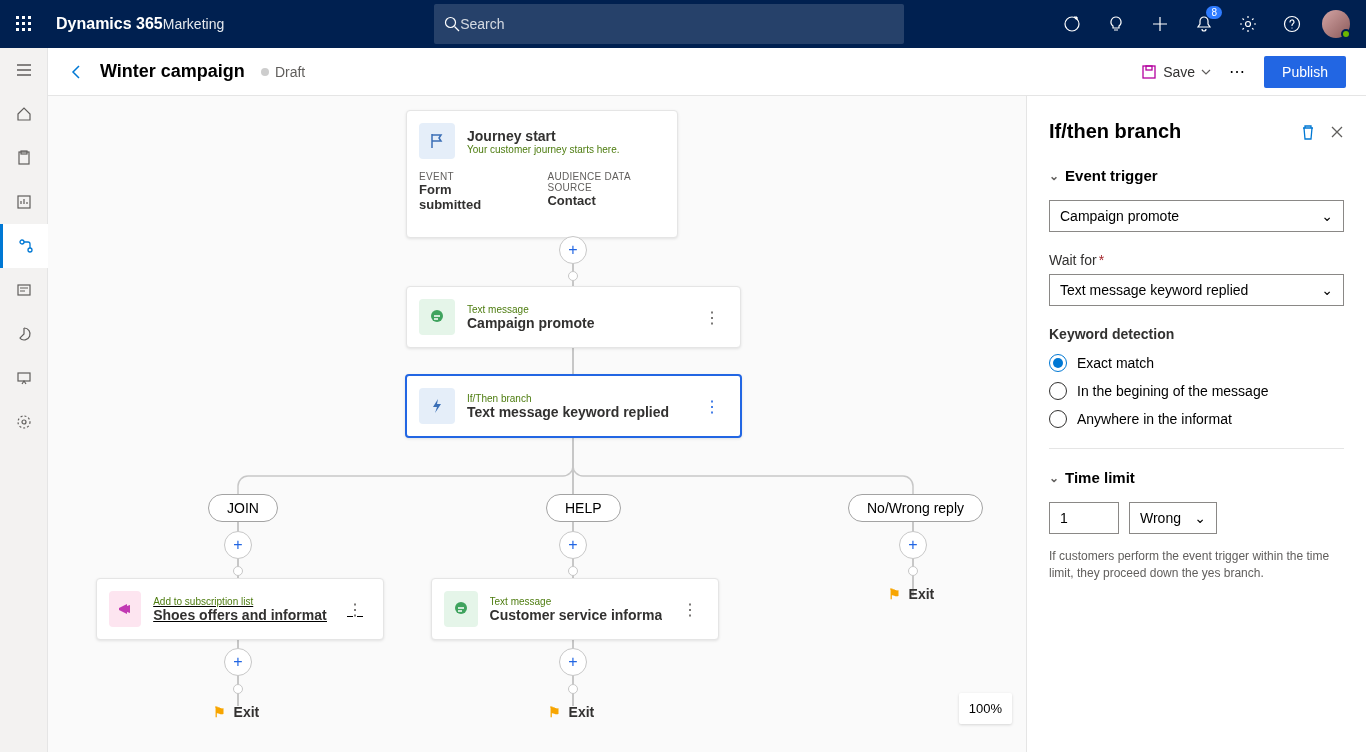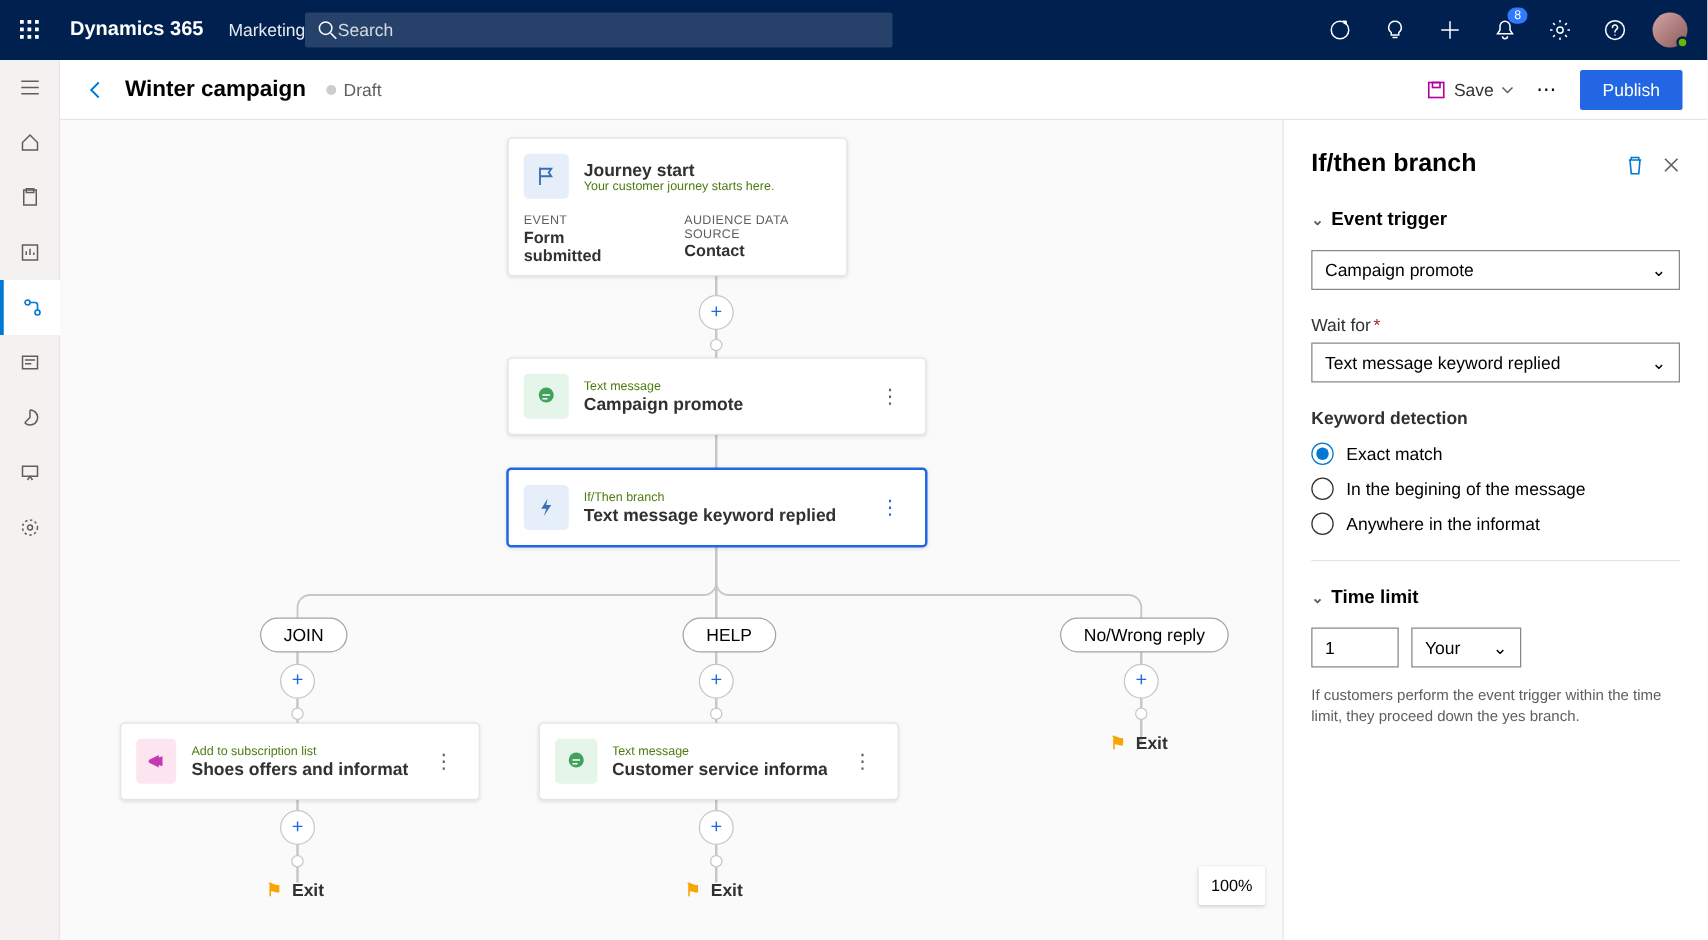"Marketing" .module { margin-left: 20px -> 0 }
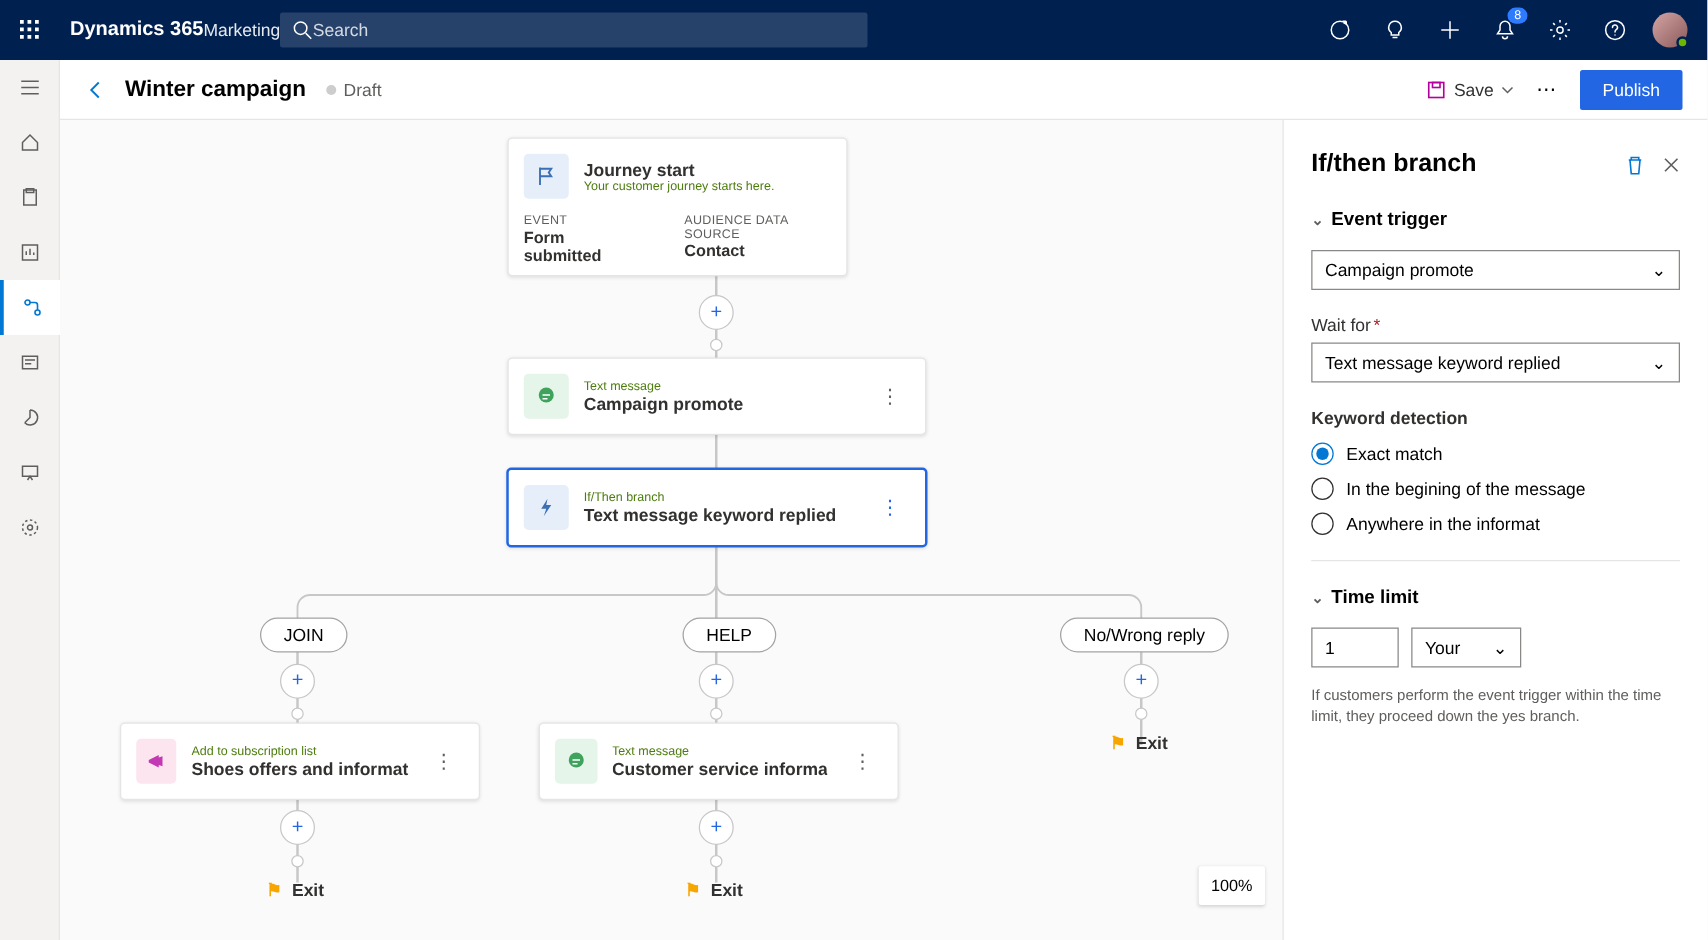"Search" .search-box { height: 28px -> 40px; margin-left: none -> 210px }
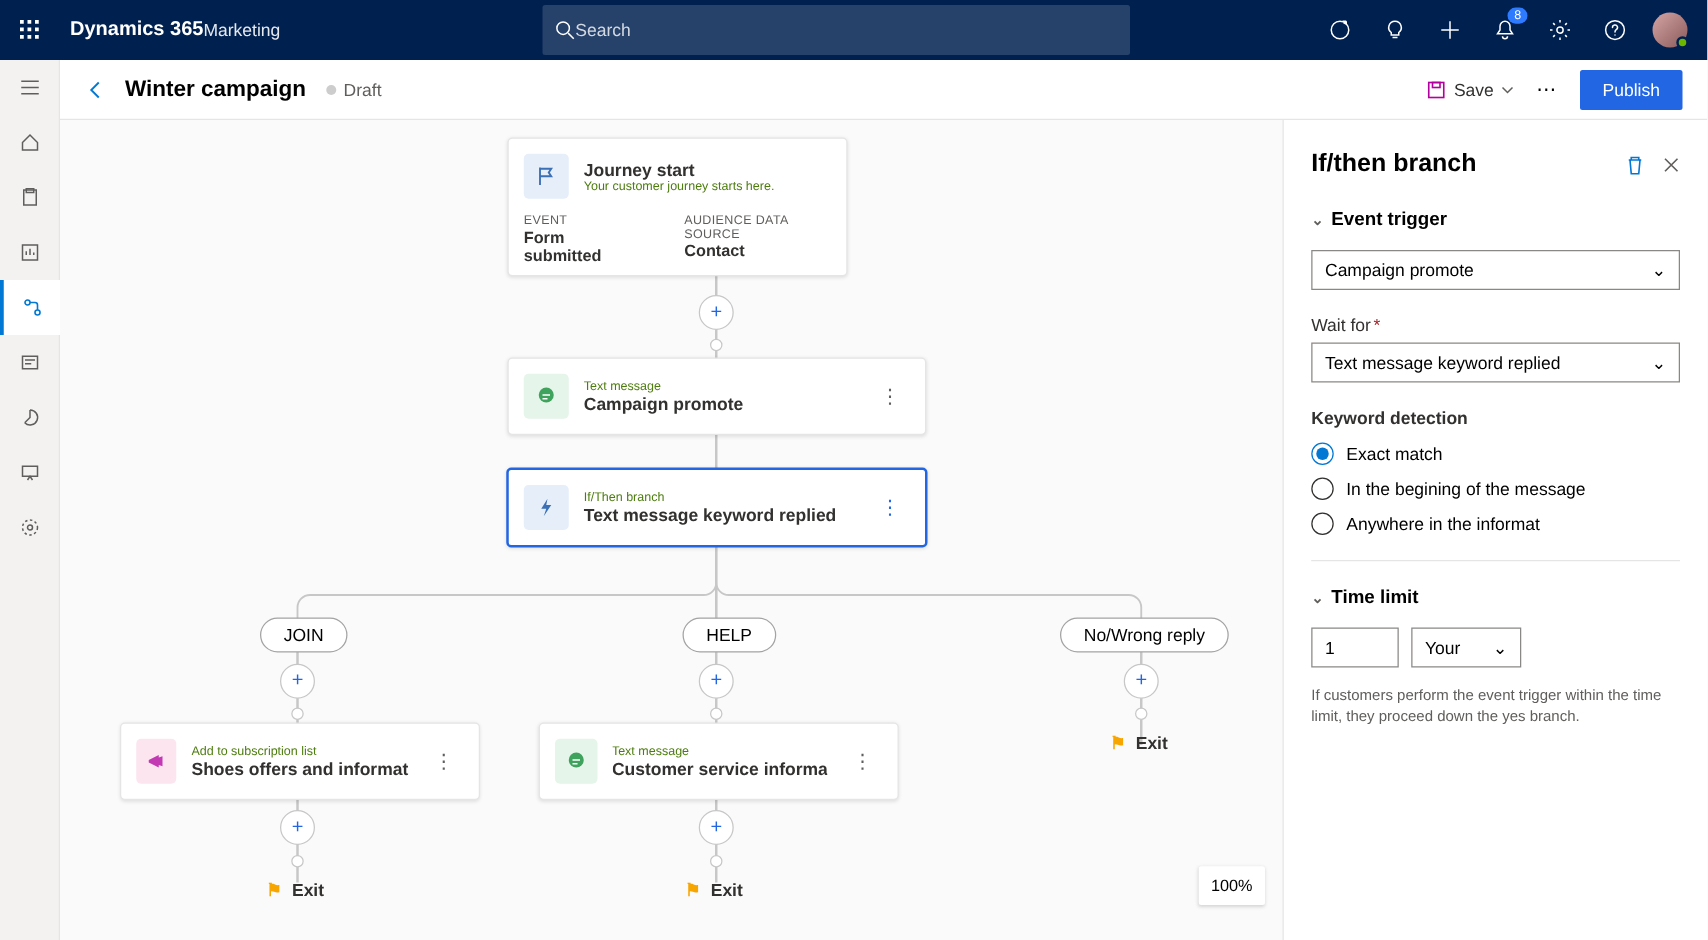"EVENT" .card-meta { padding: 0 12px 8px -> 0 12px 25px }
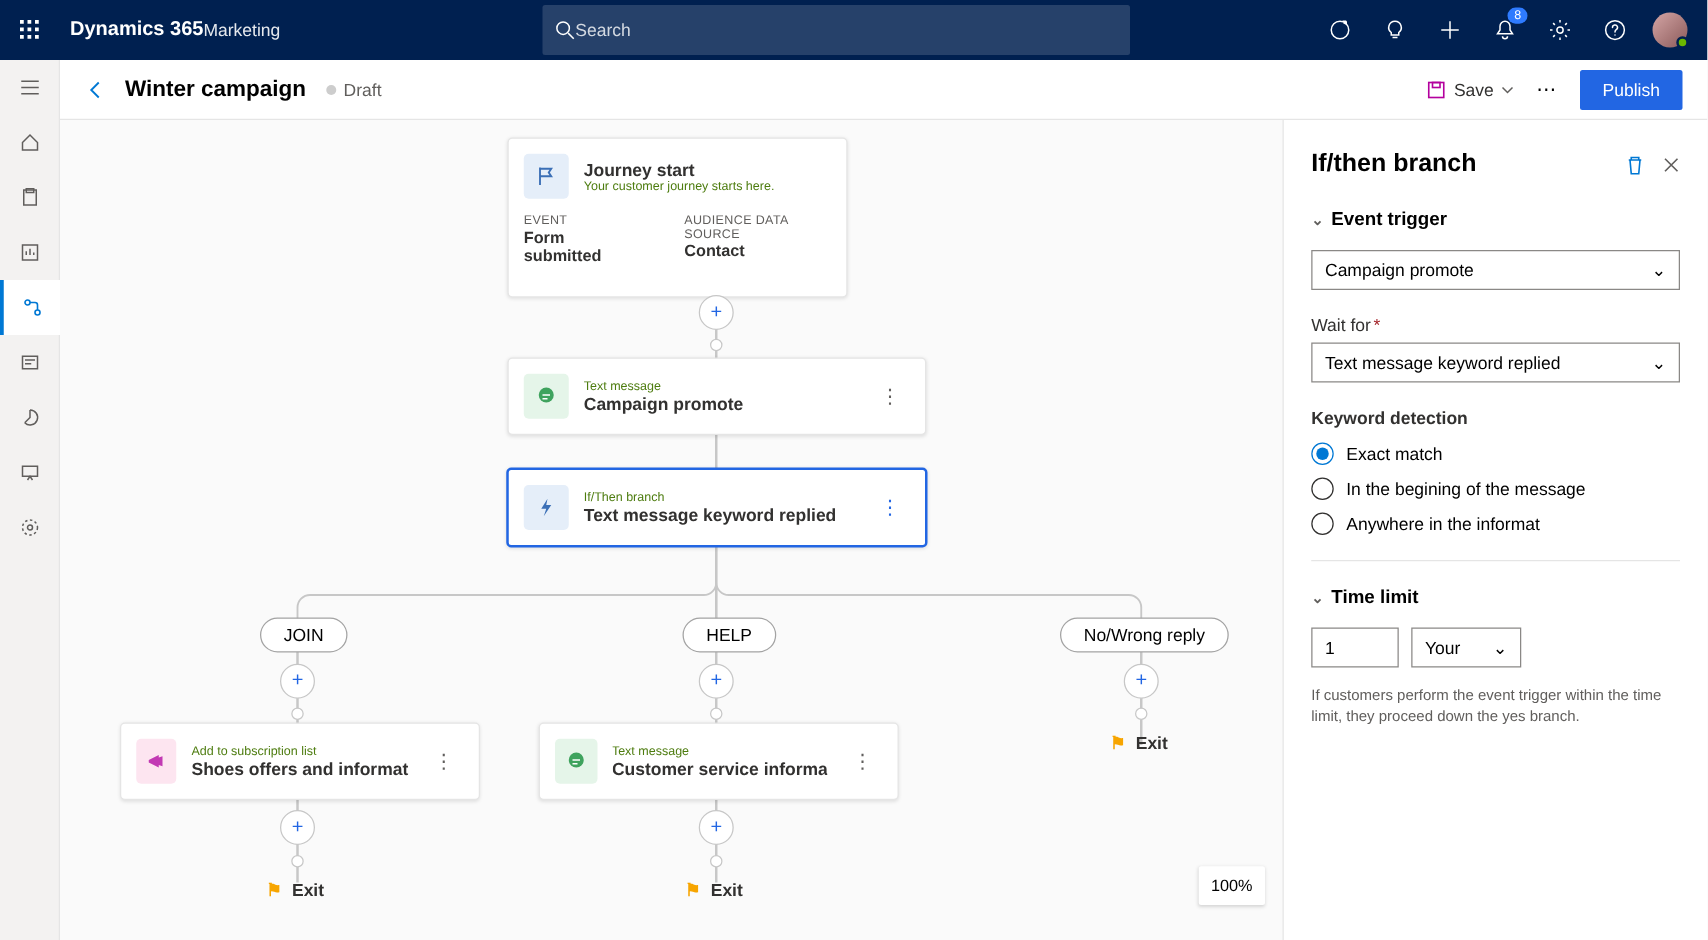"Your" span { text: Your -> Wrong }
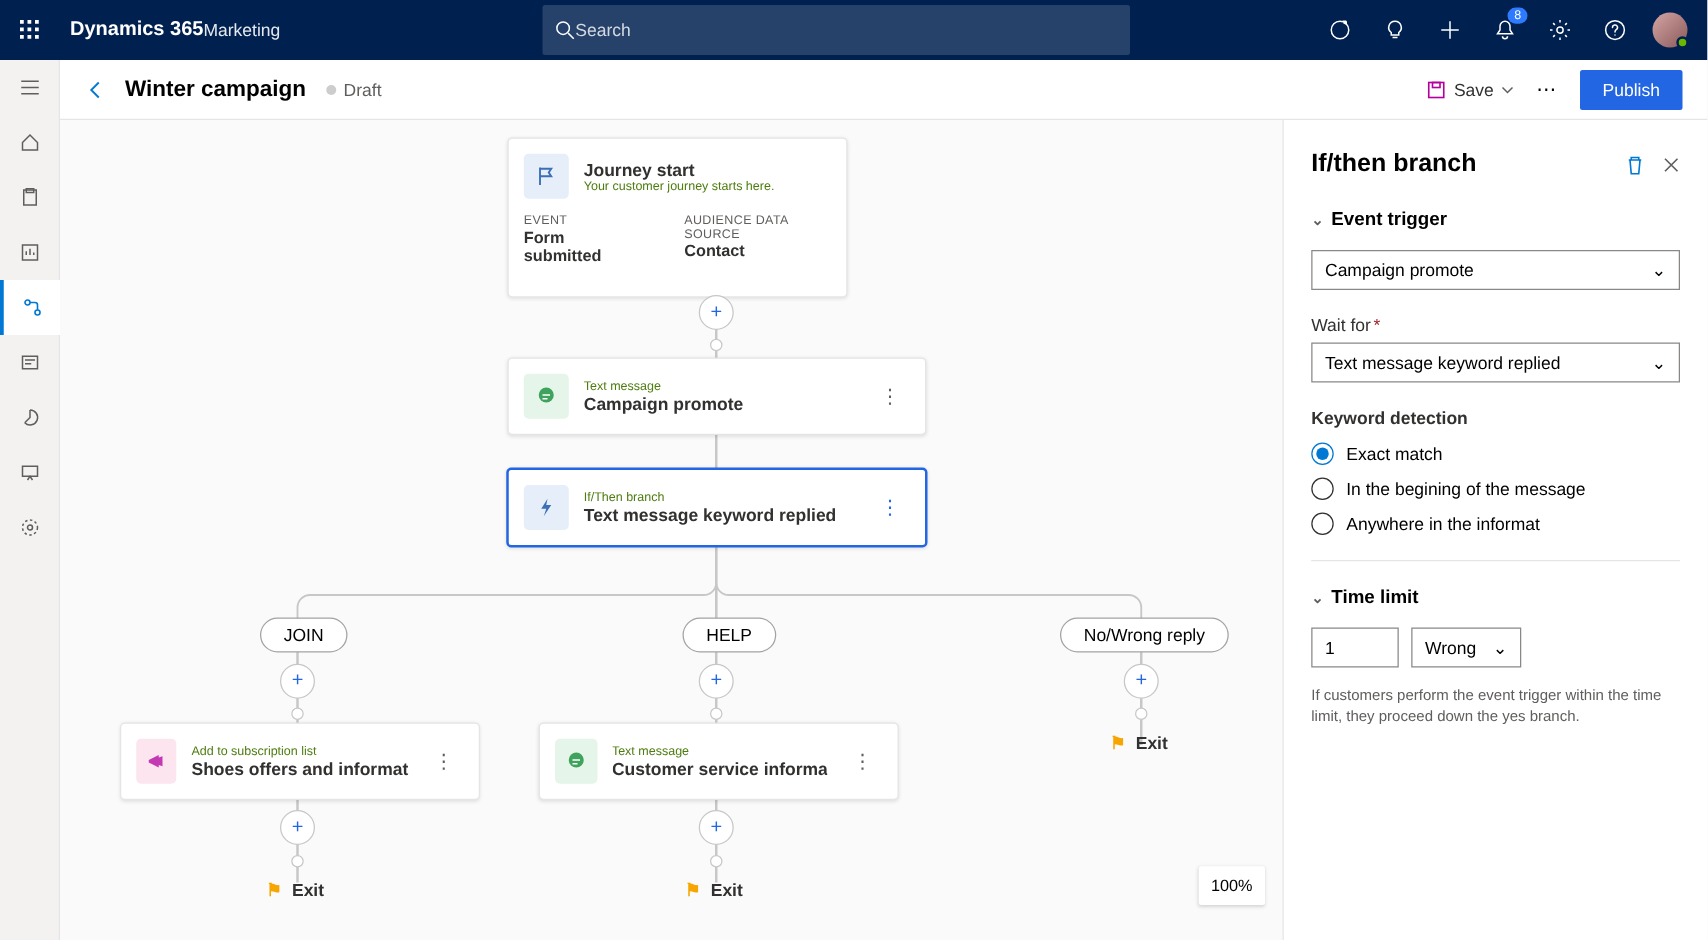"Add to subscription list" div.card { text-decoration: none -> underline }
